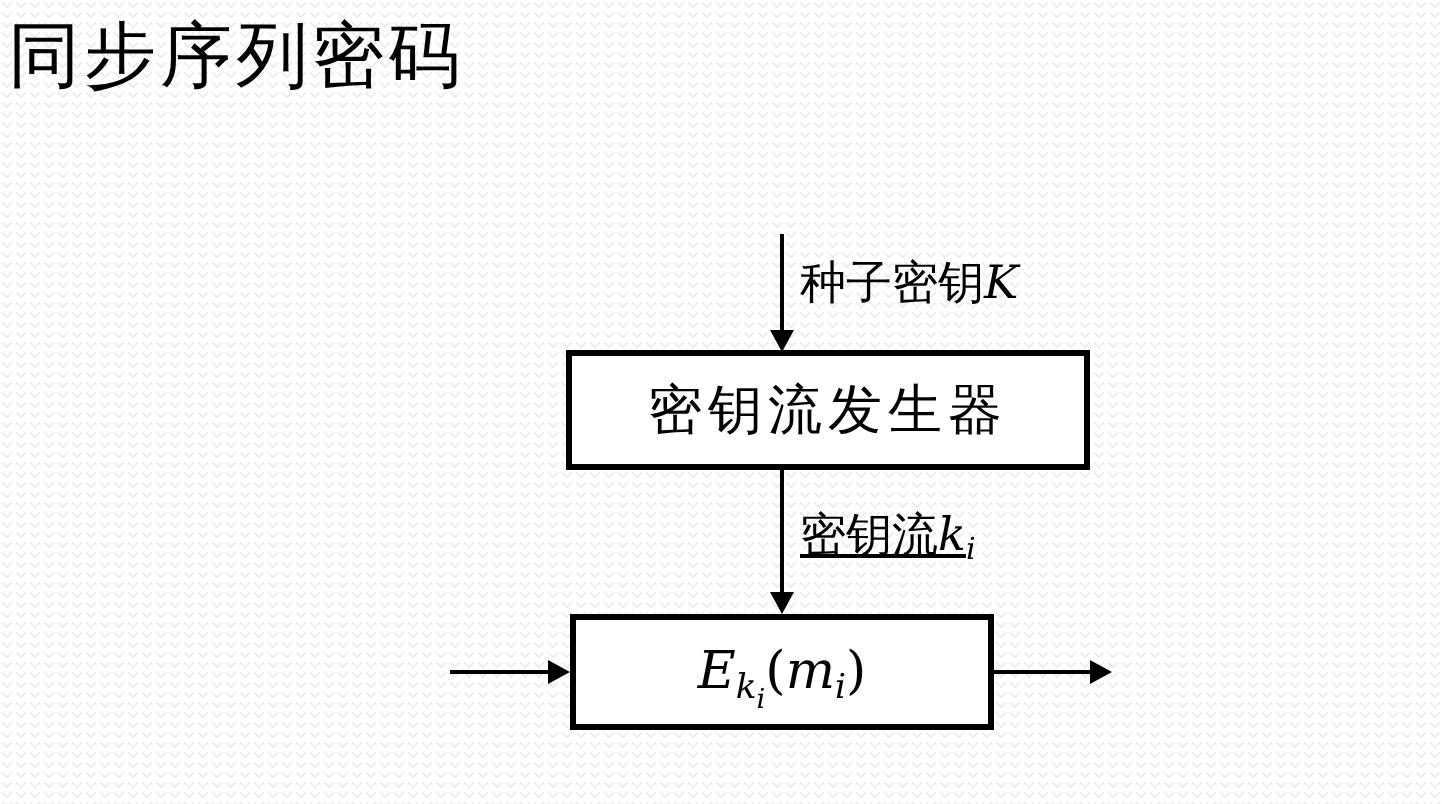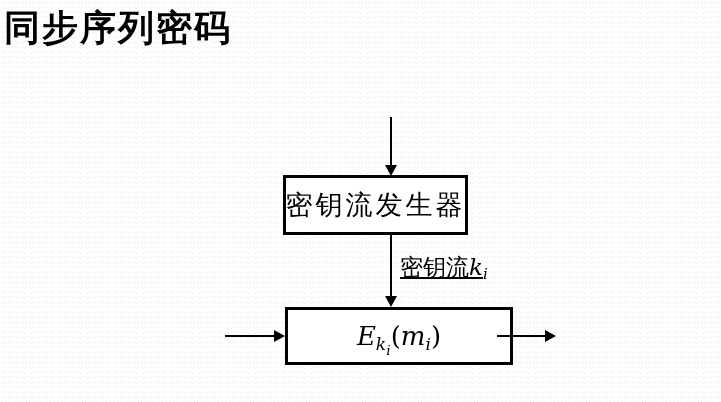"同步序列密码" .page-title { font-weight: bold -> normal }
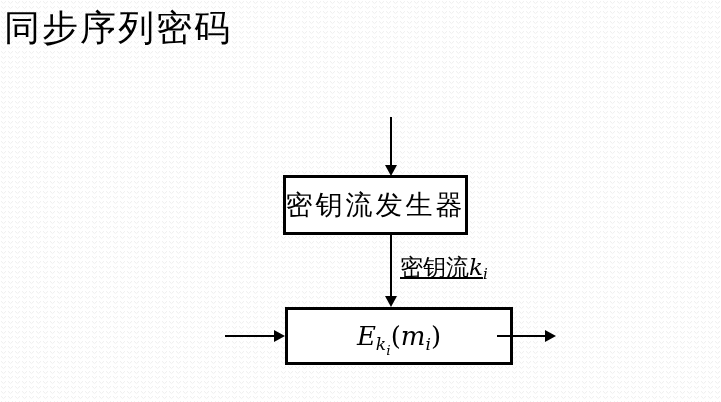"种子密钥K" div.lbl { html: none -> <div> <span>种子密钥</span><span>K</span> </div> }
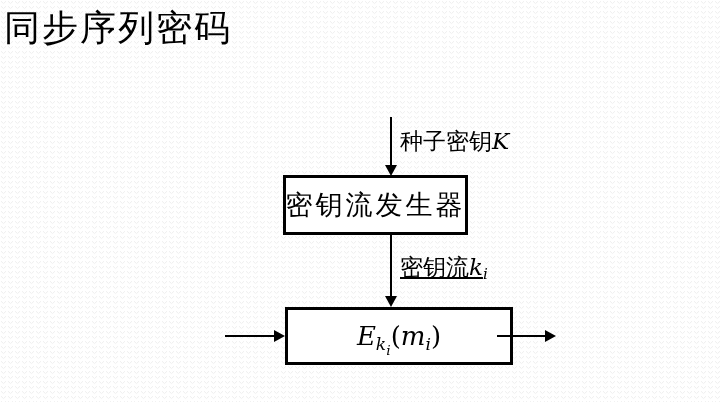"密钥流发生器" .box-generator { width: 185px -> 262px }
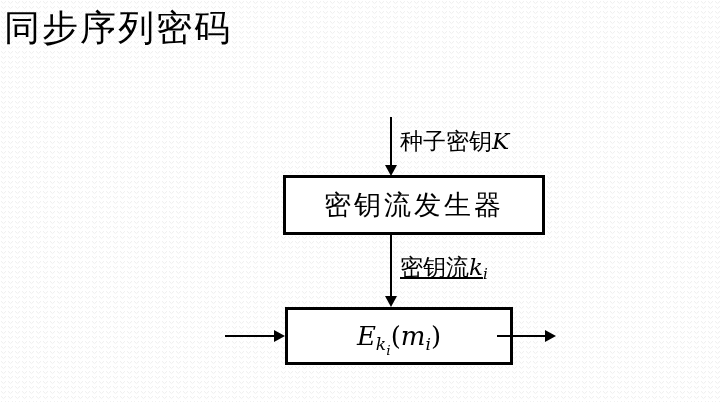"Eki(mi)" .box-encrypt { width: 228px -> 212px }
